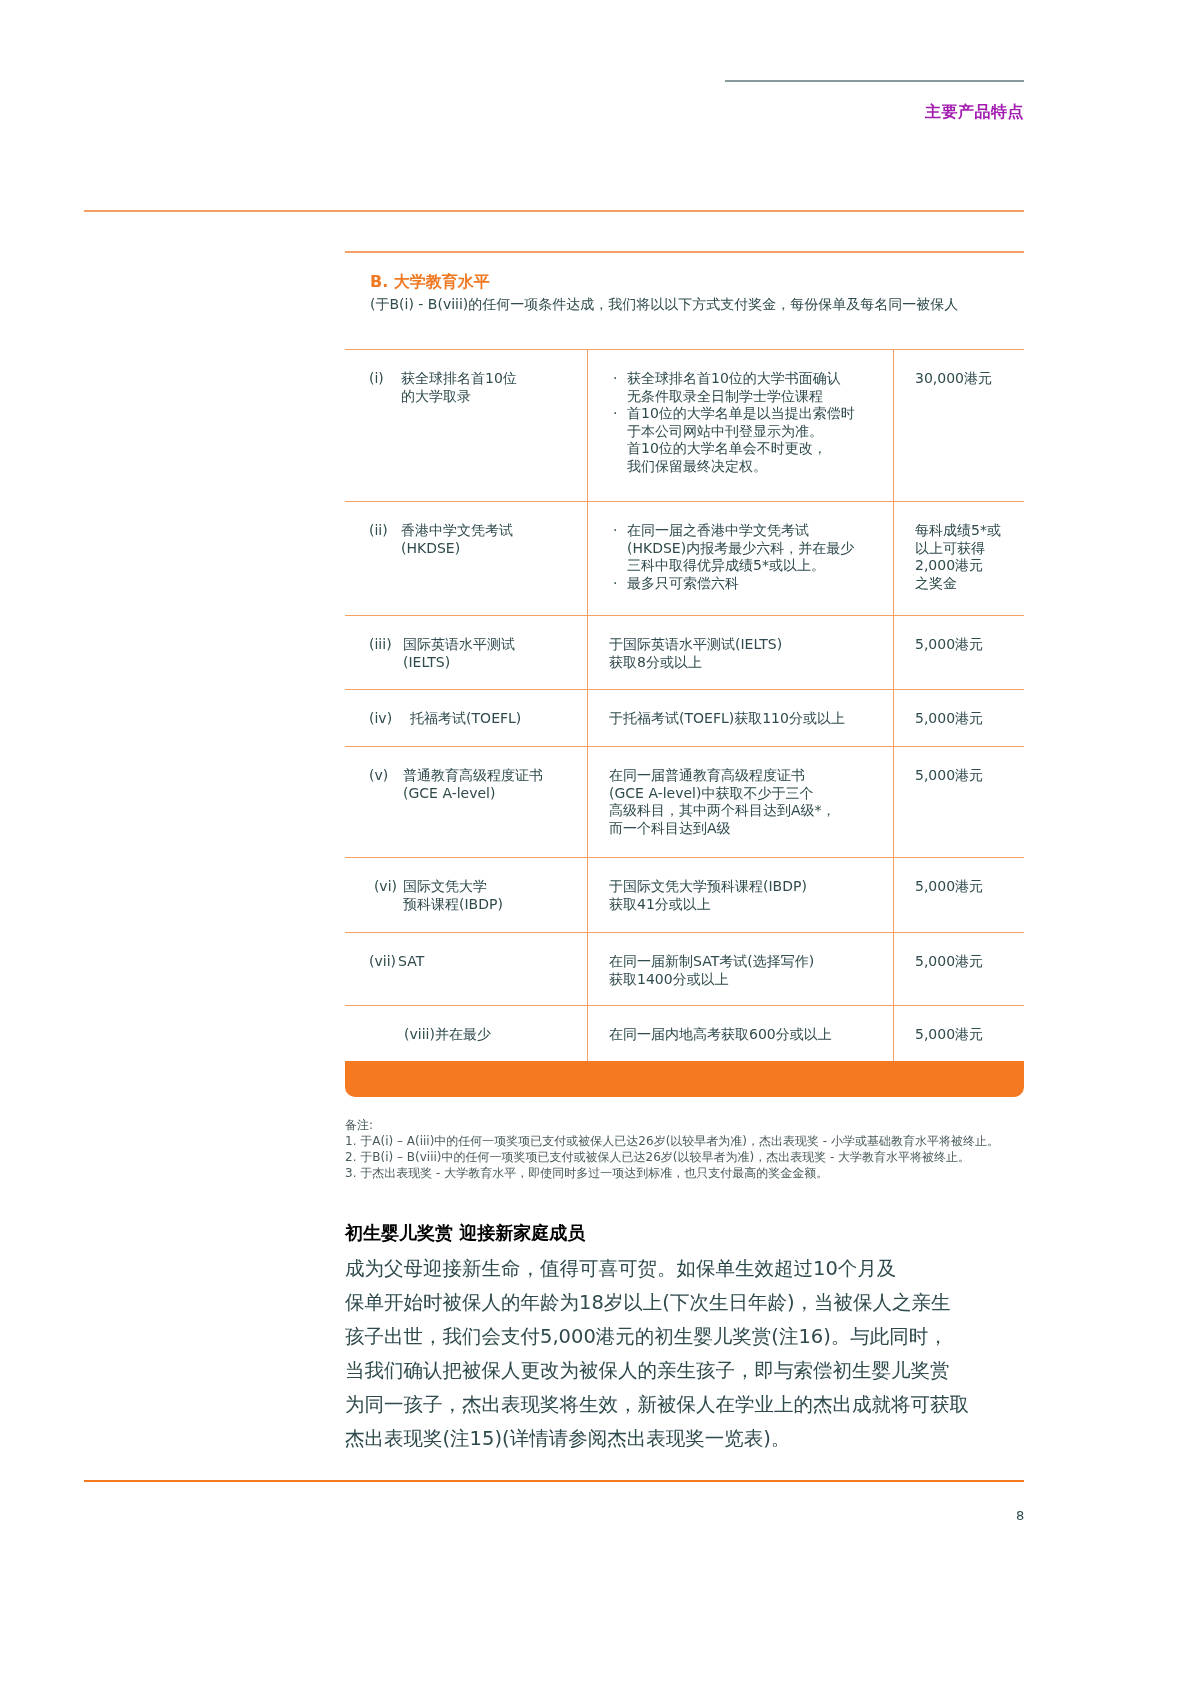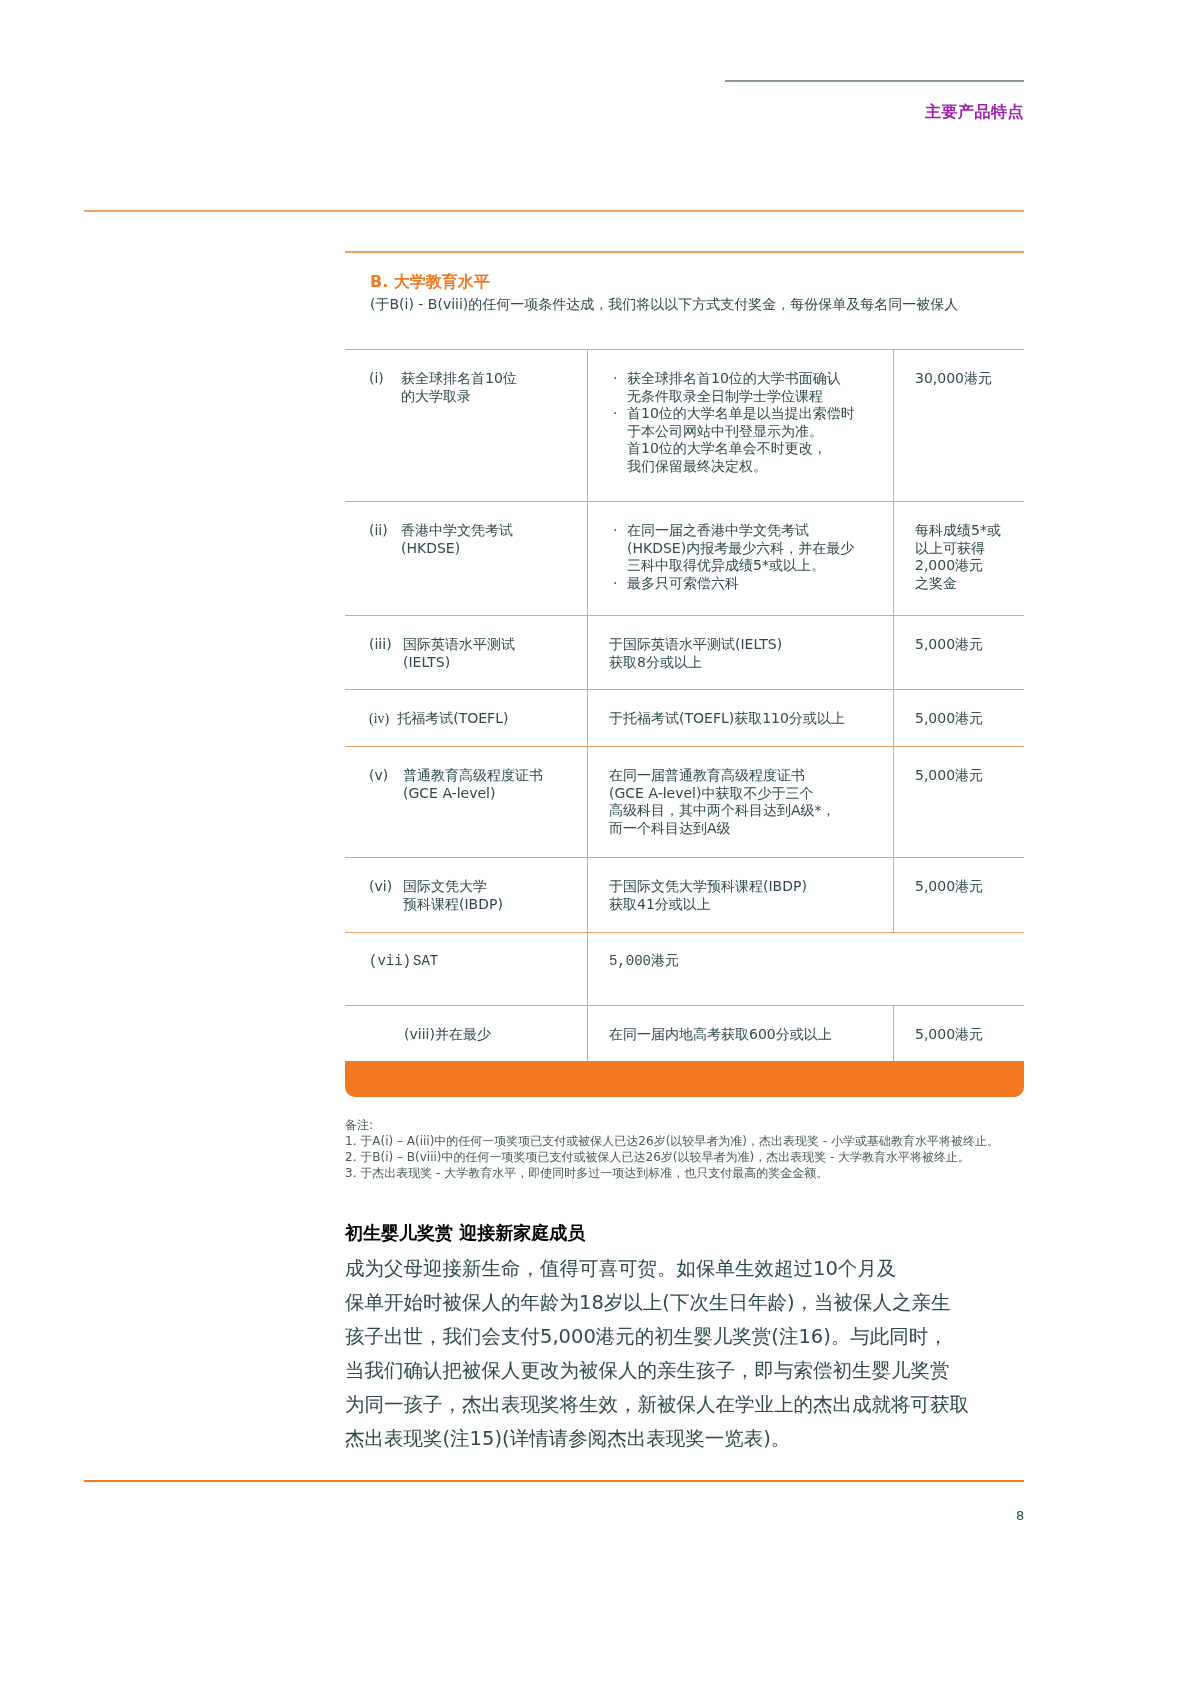"(iv)" span.num { font-family: Liberation Serif, serif -> none; margin-right: 8px -> 18px }
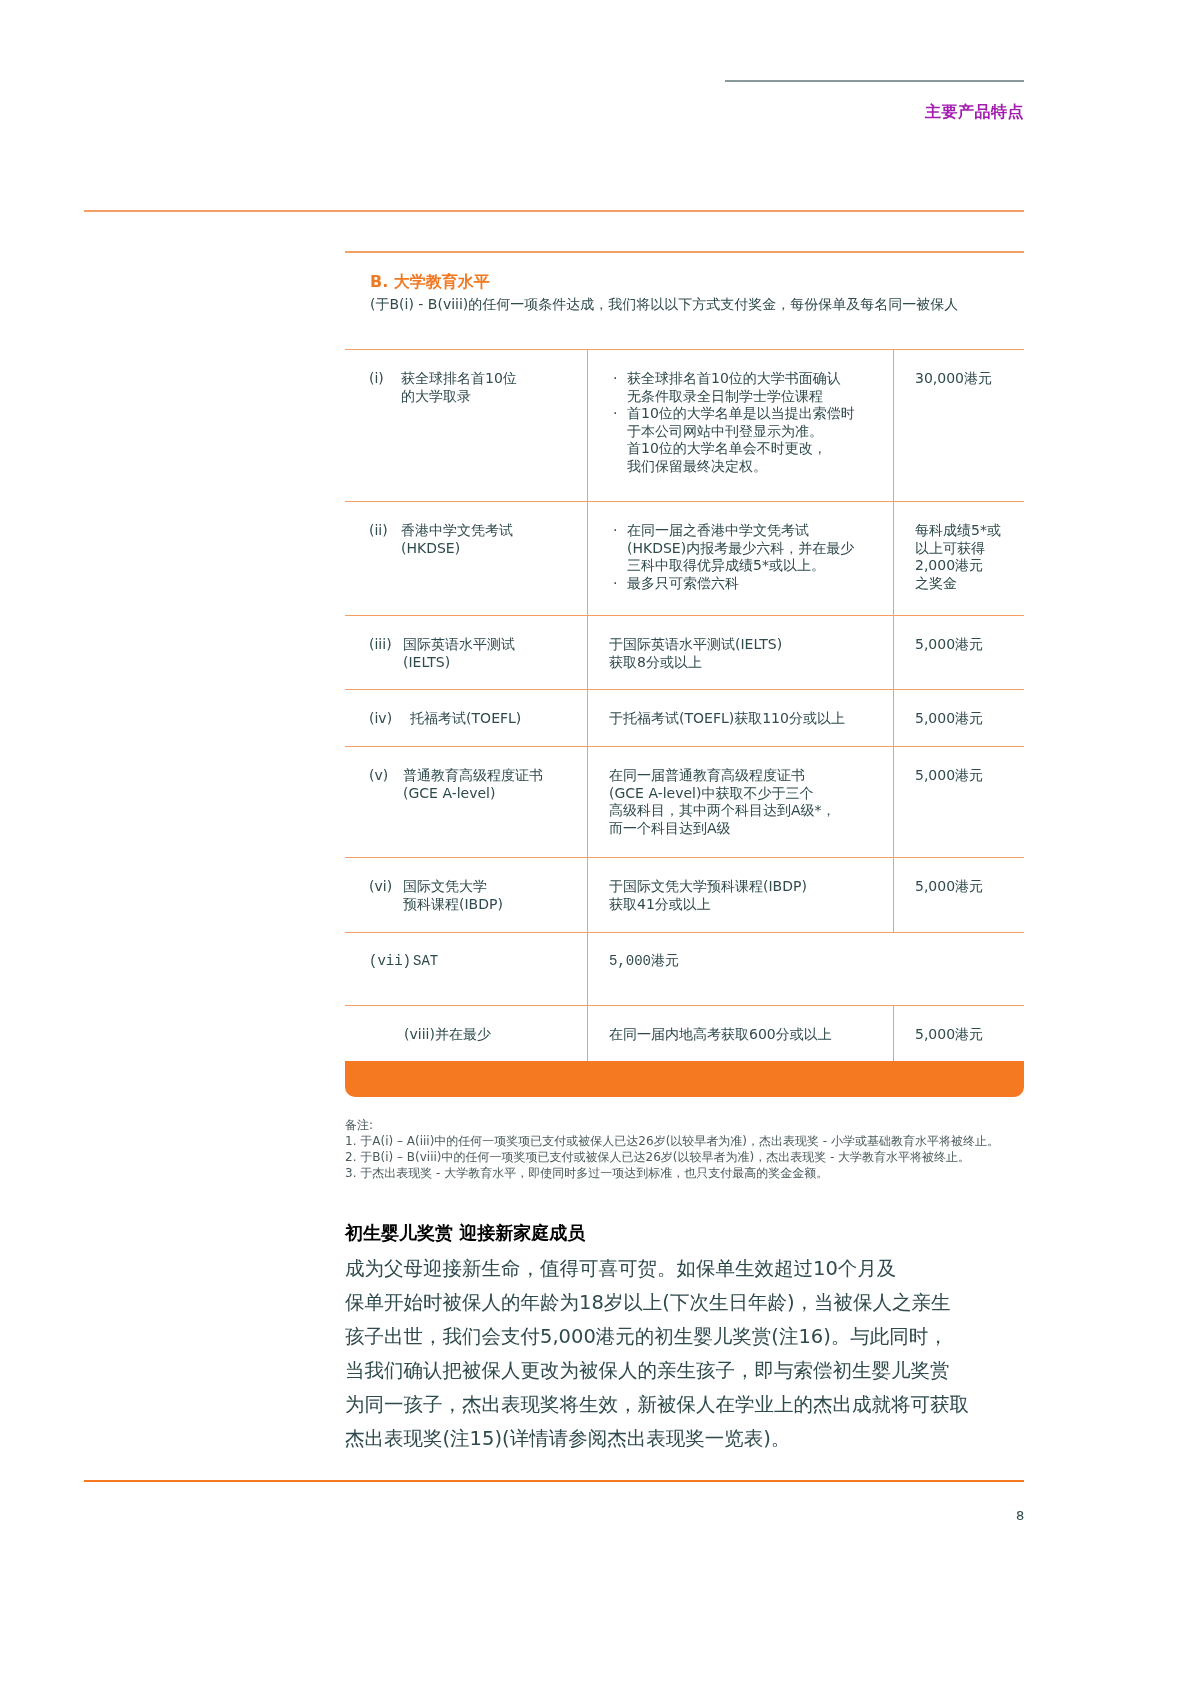"(vi)" span.num { text-align: none -> right }
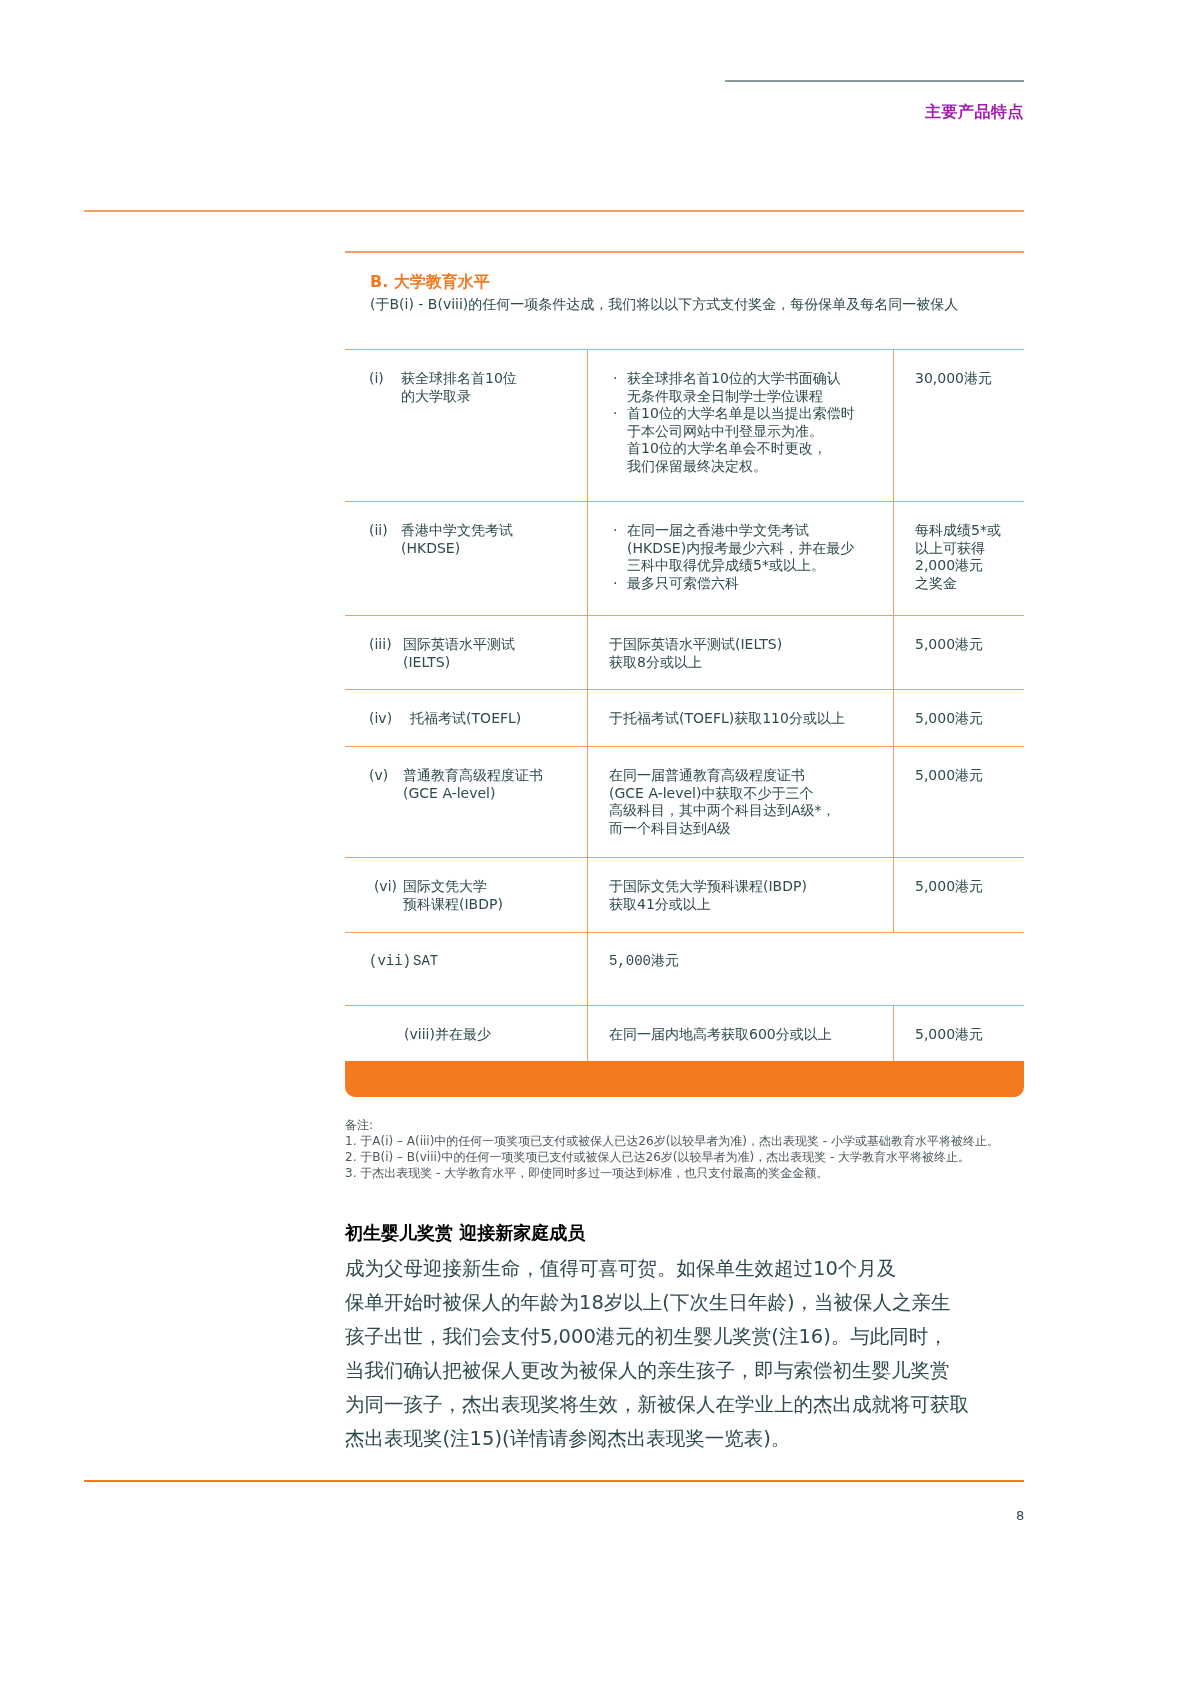"(vii)" div.row { font-family: Liberation Mono, monospace -> none }
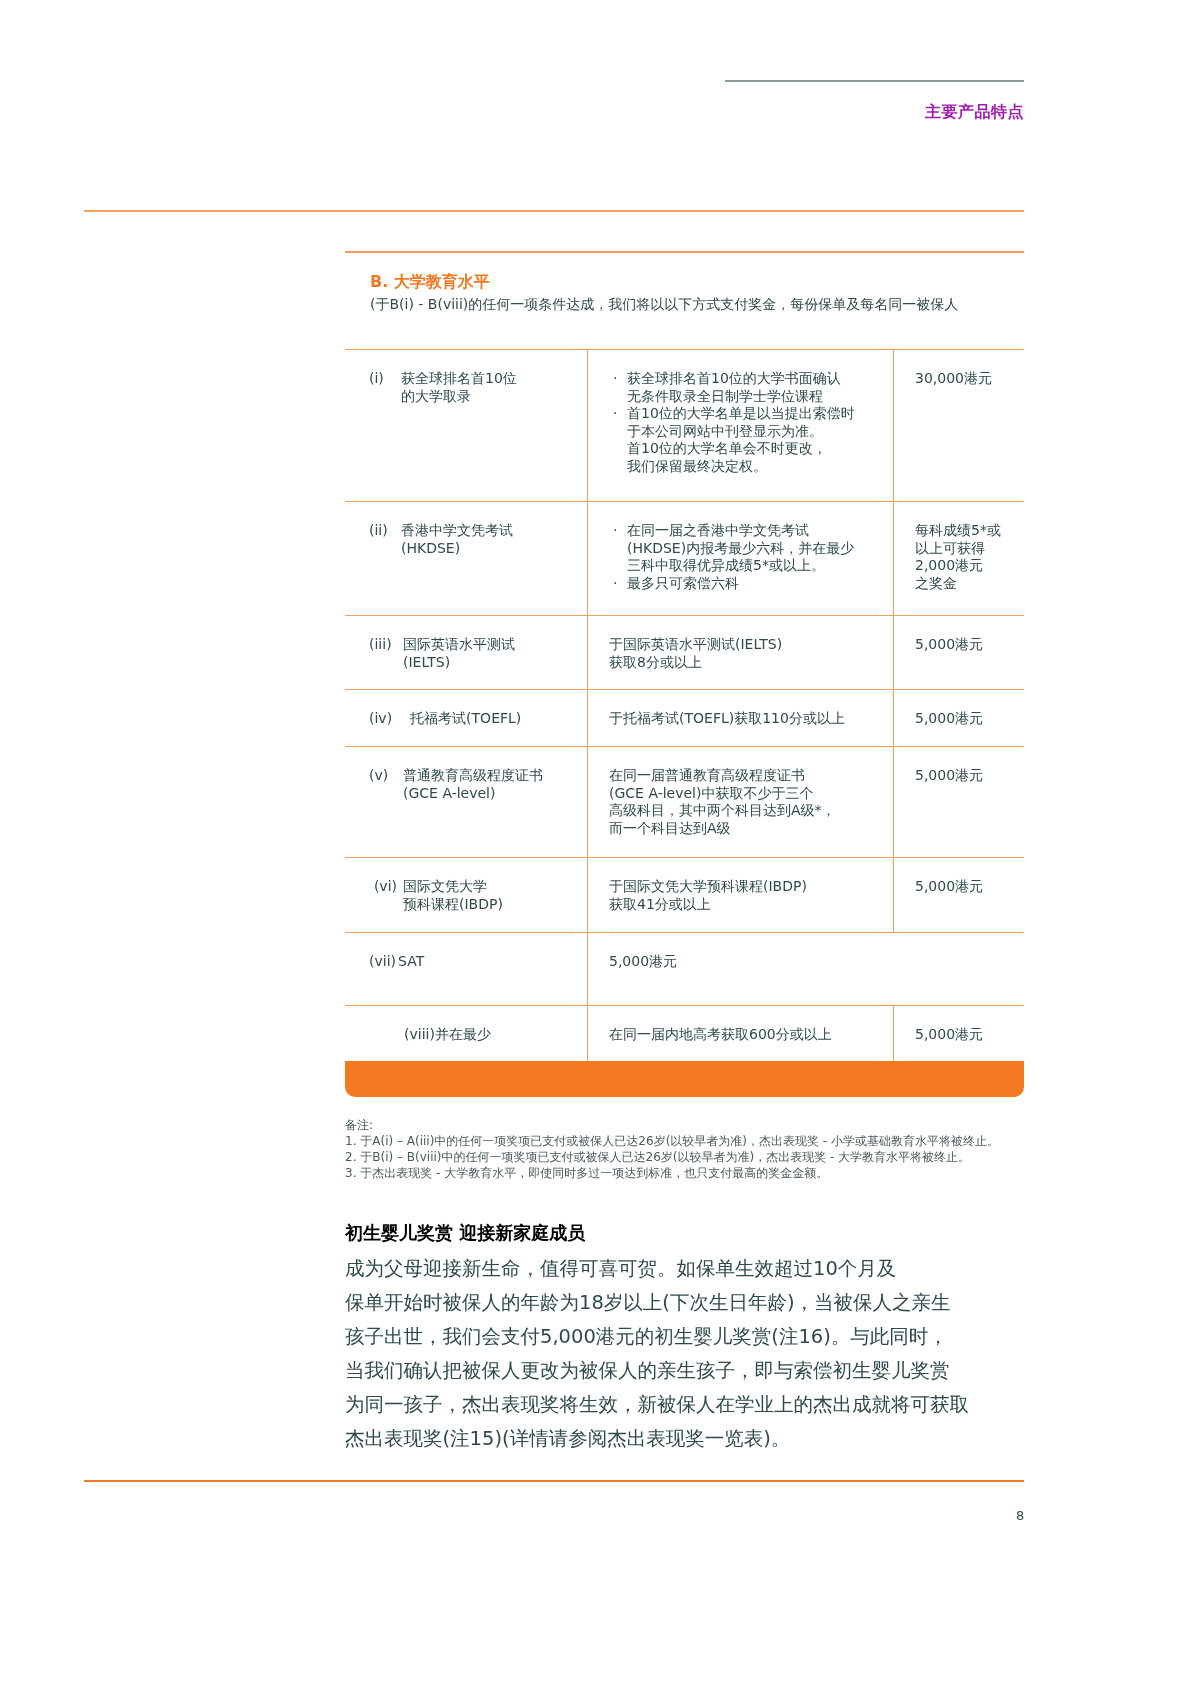"在同一届新制SAT考试(选择写作)" div.cell { html: none -> <div> <div>在同一届新制SAT考试(选择写作)</div> <div>获取1400分或以上</div> </div> }
